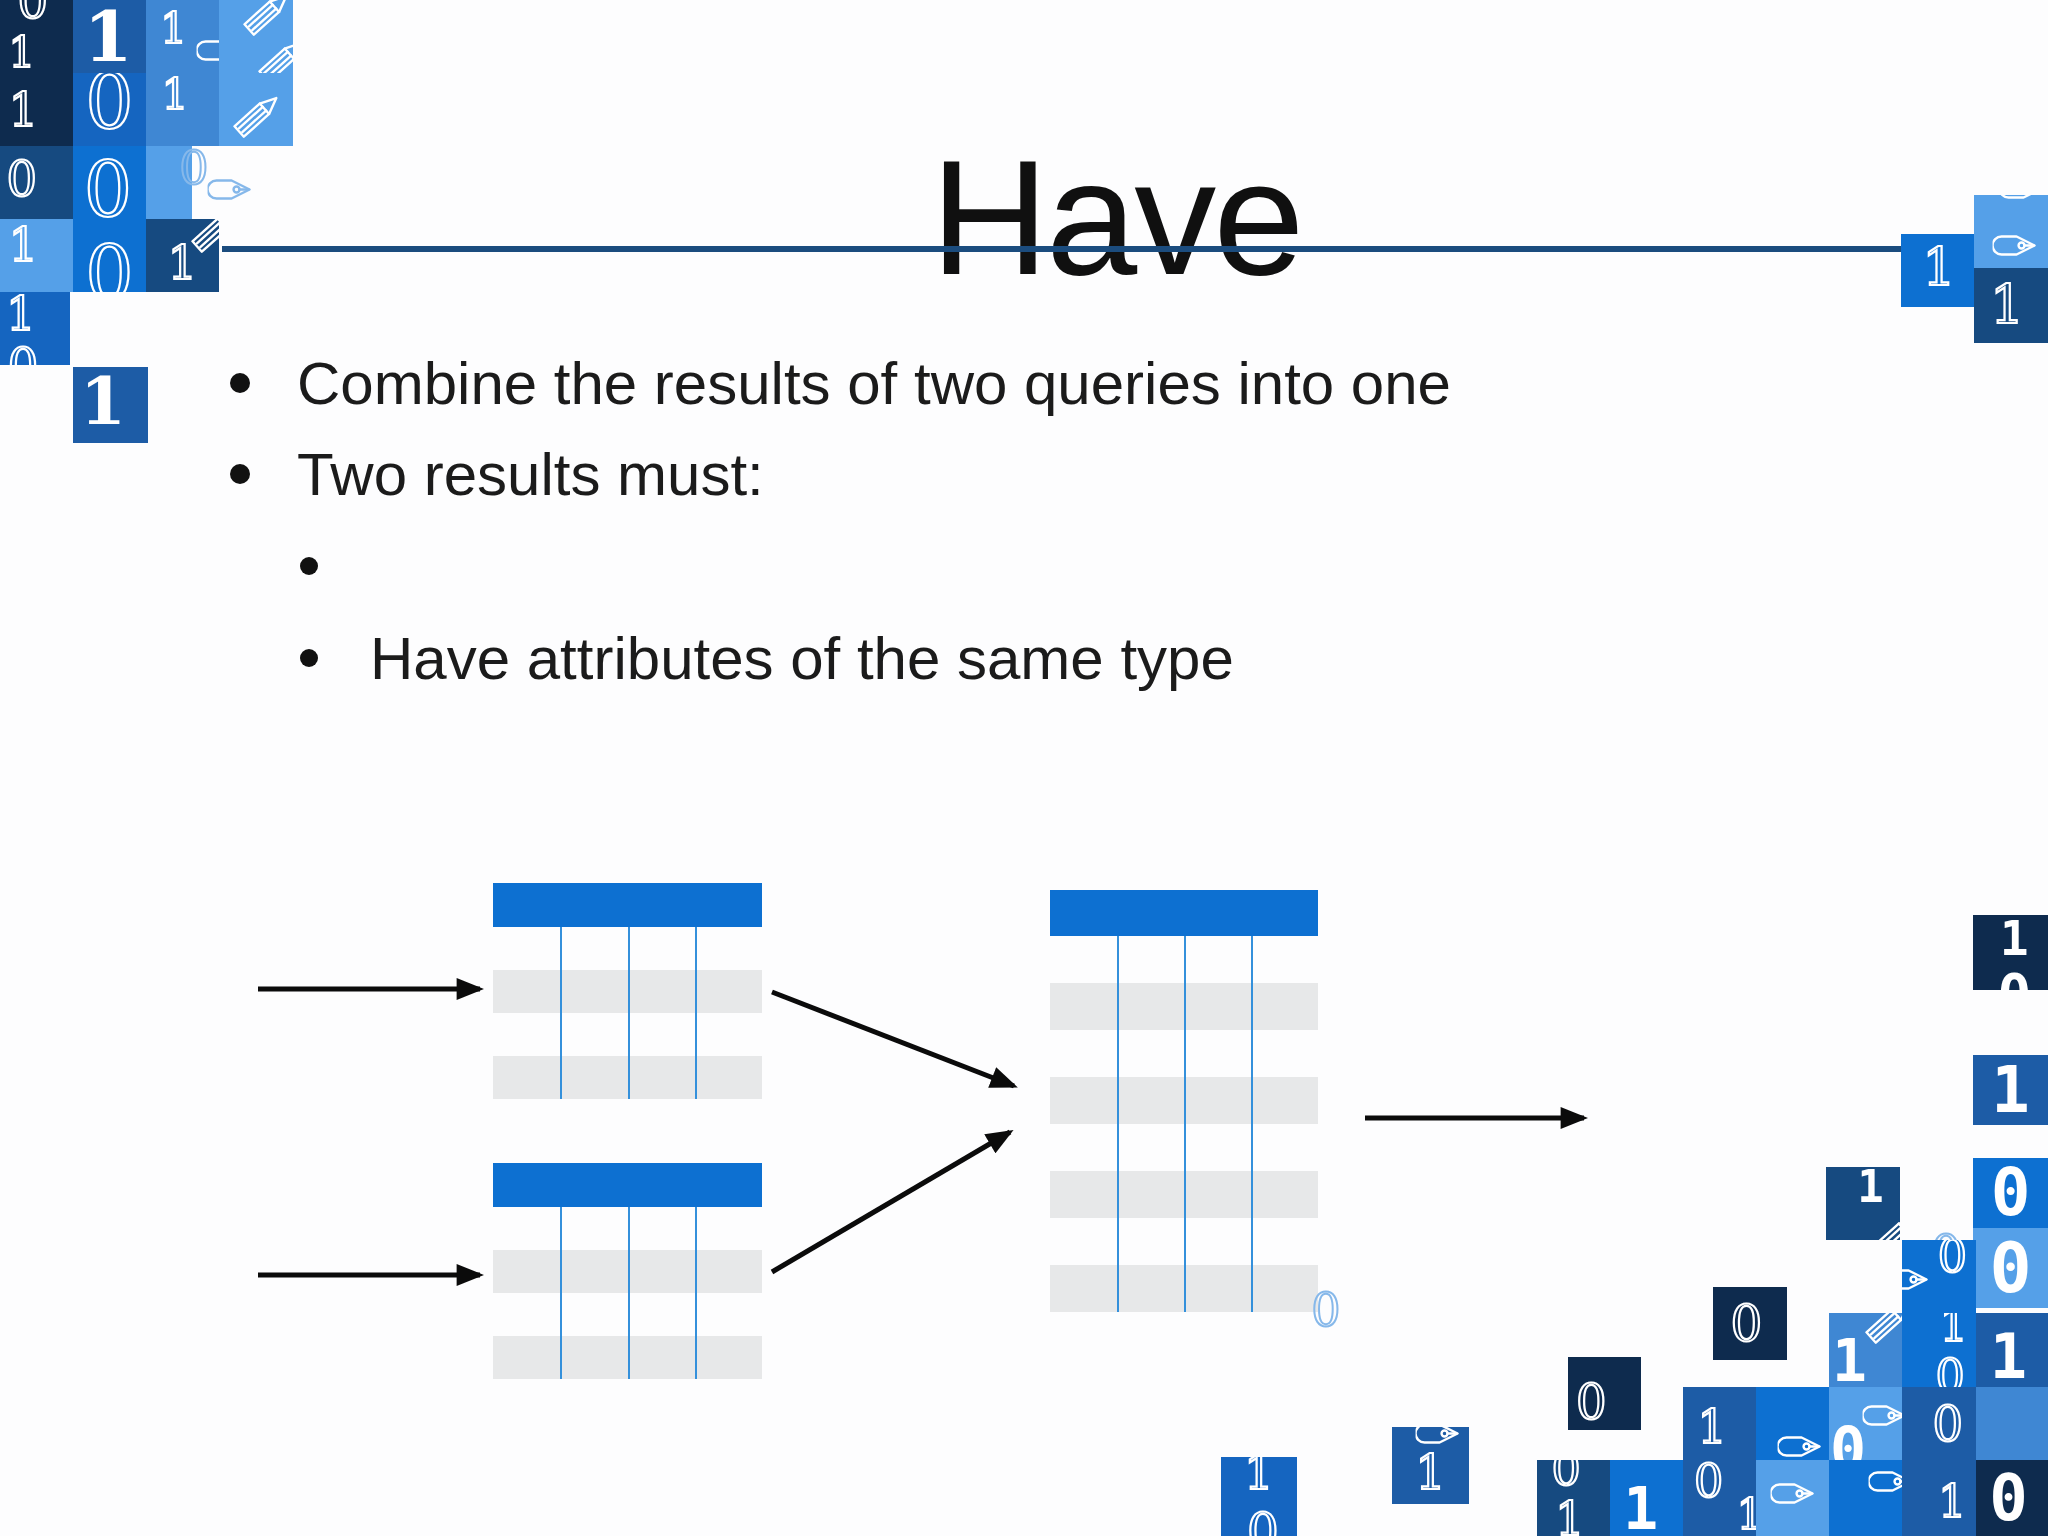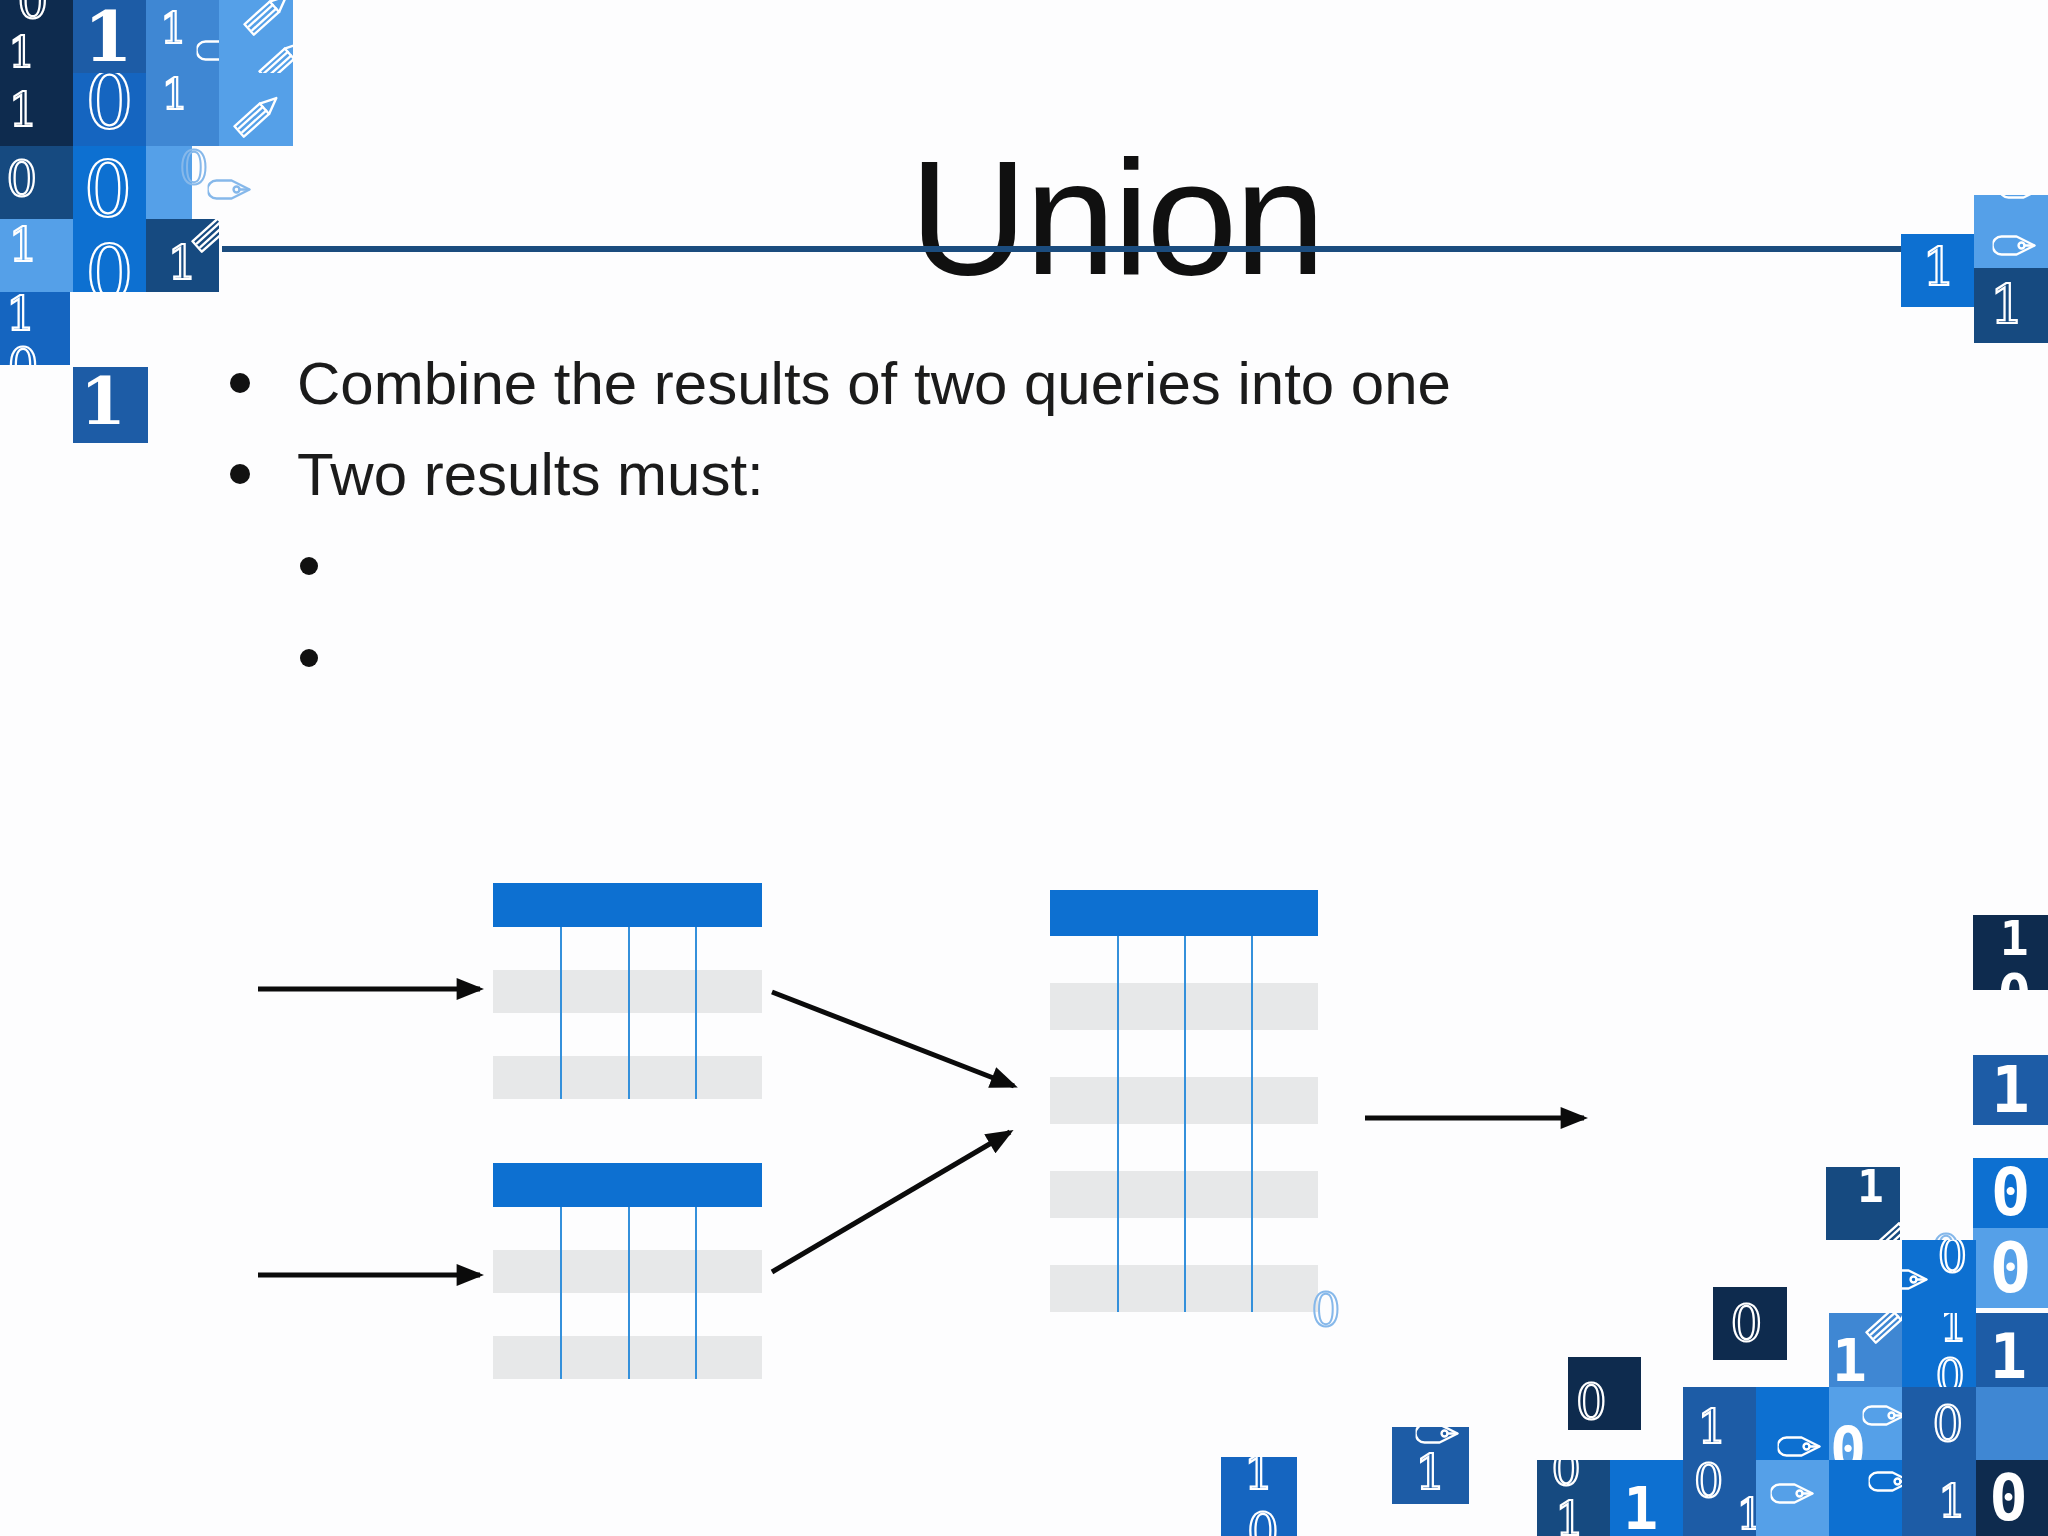"Union" h1 { text: Union -> Have }
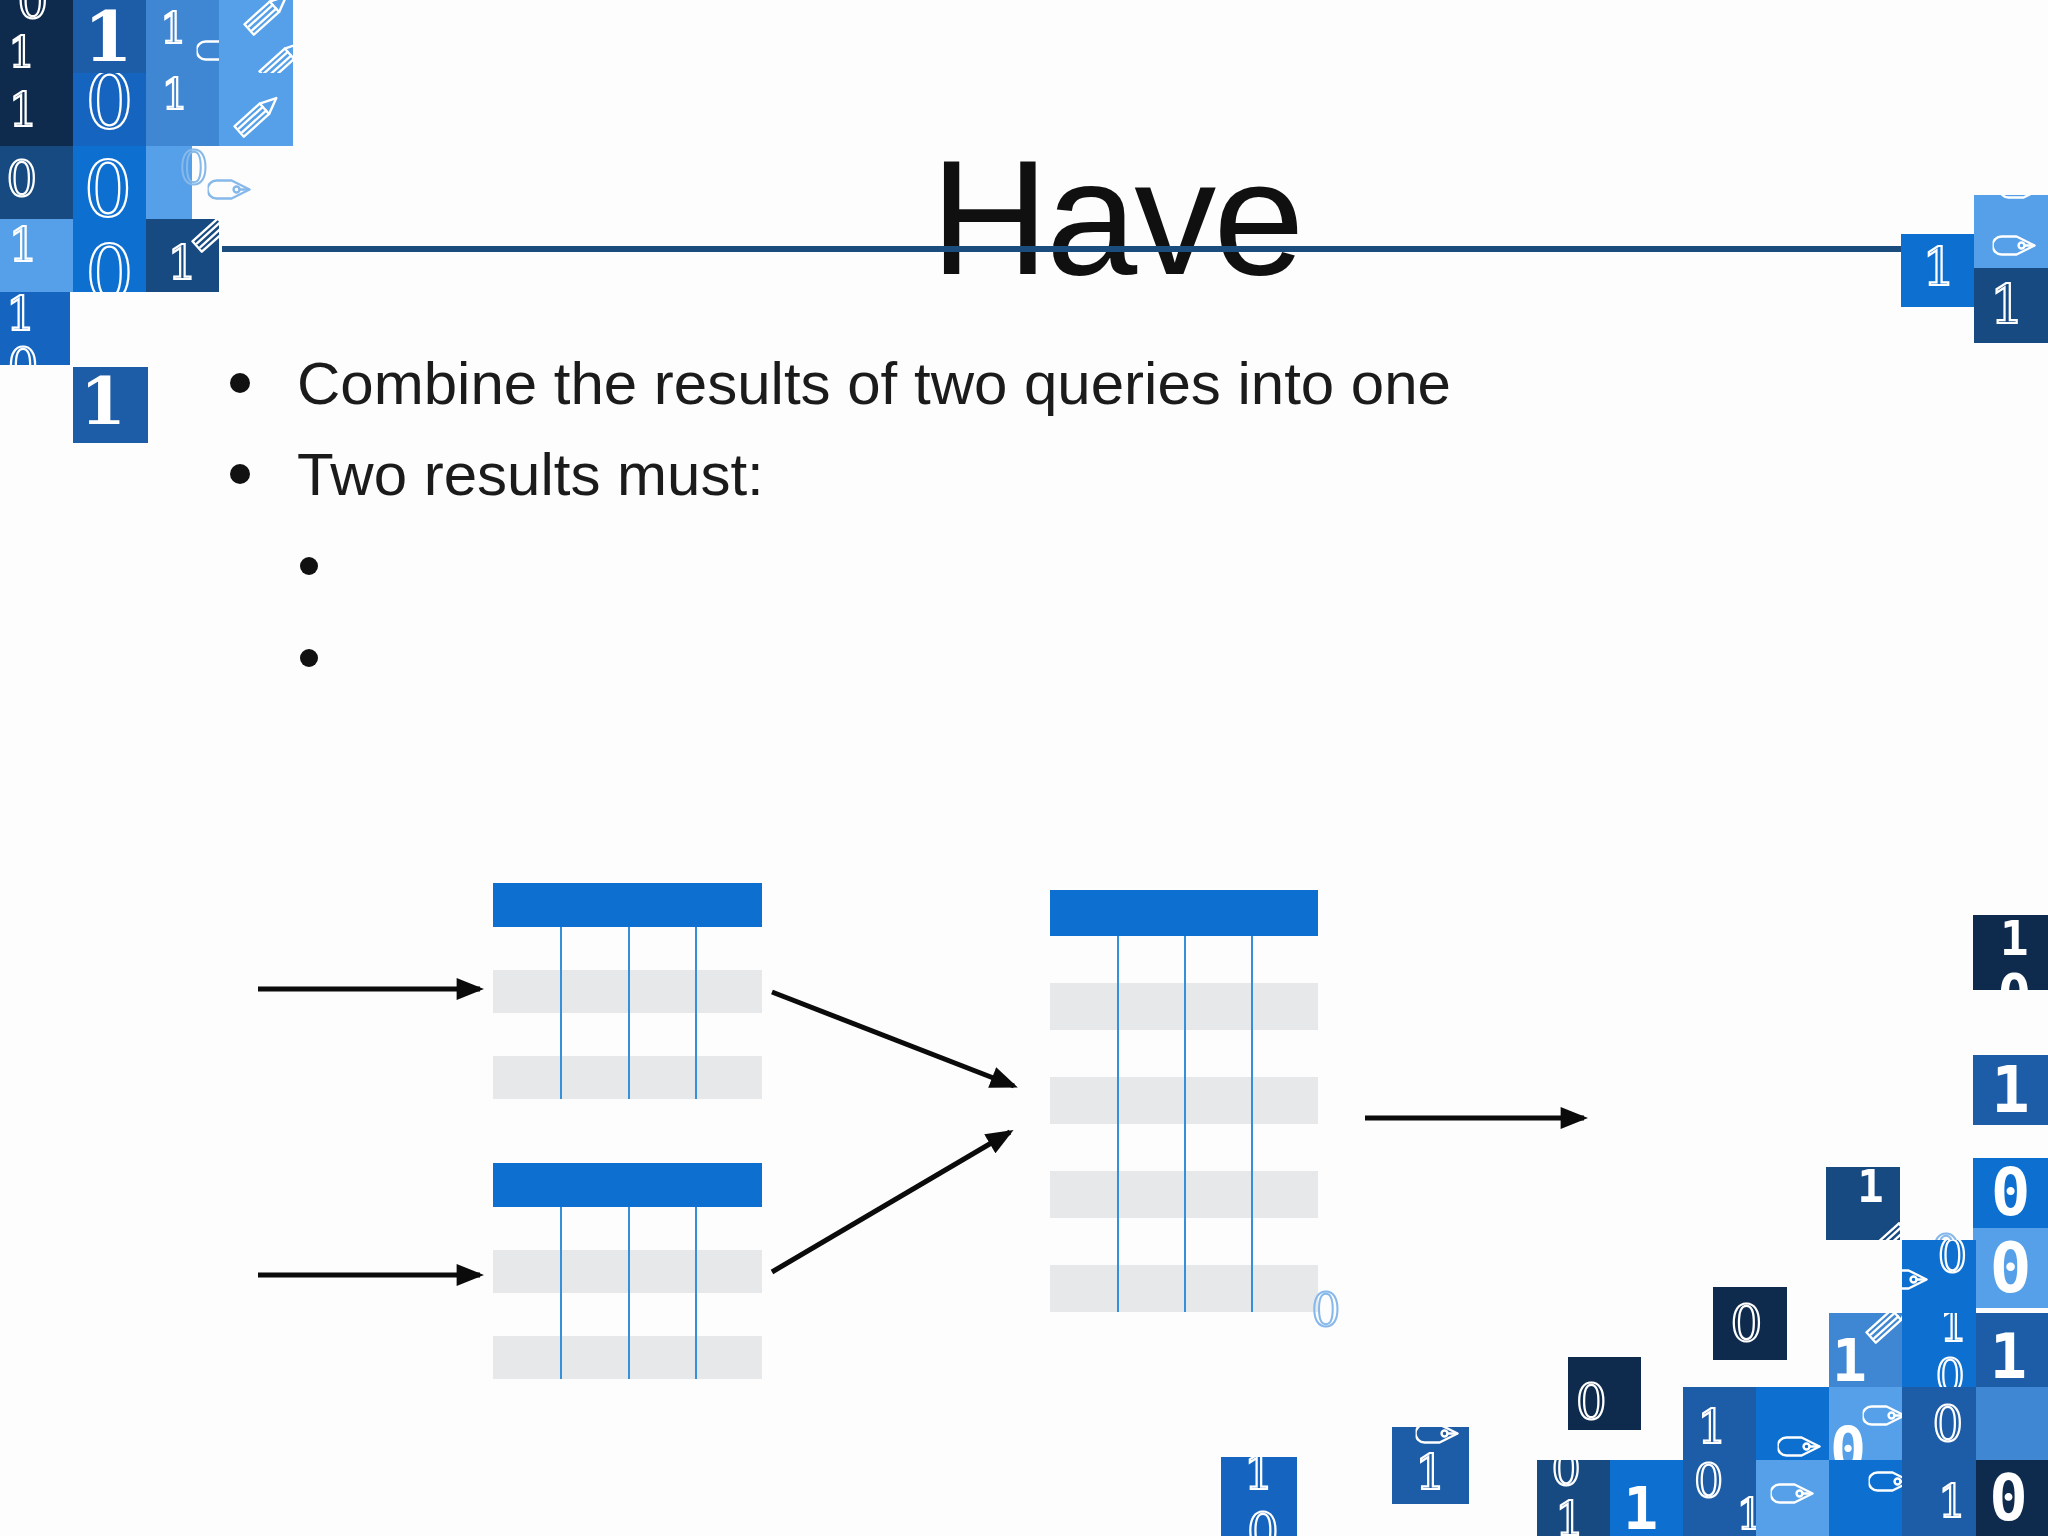"Have attributes of the same" span { html: none -> <span>Have attributes of the same type</span> }
